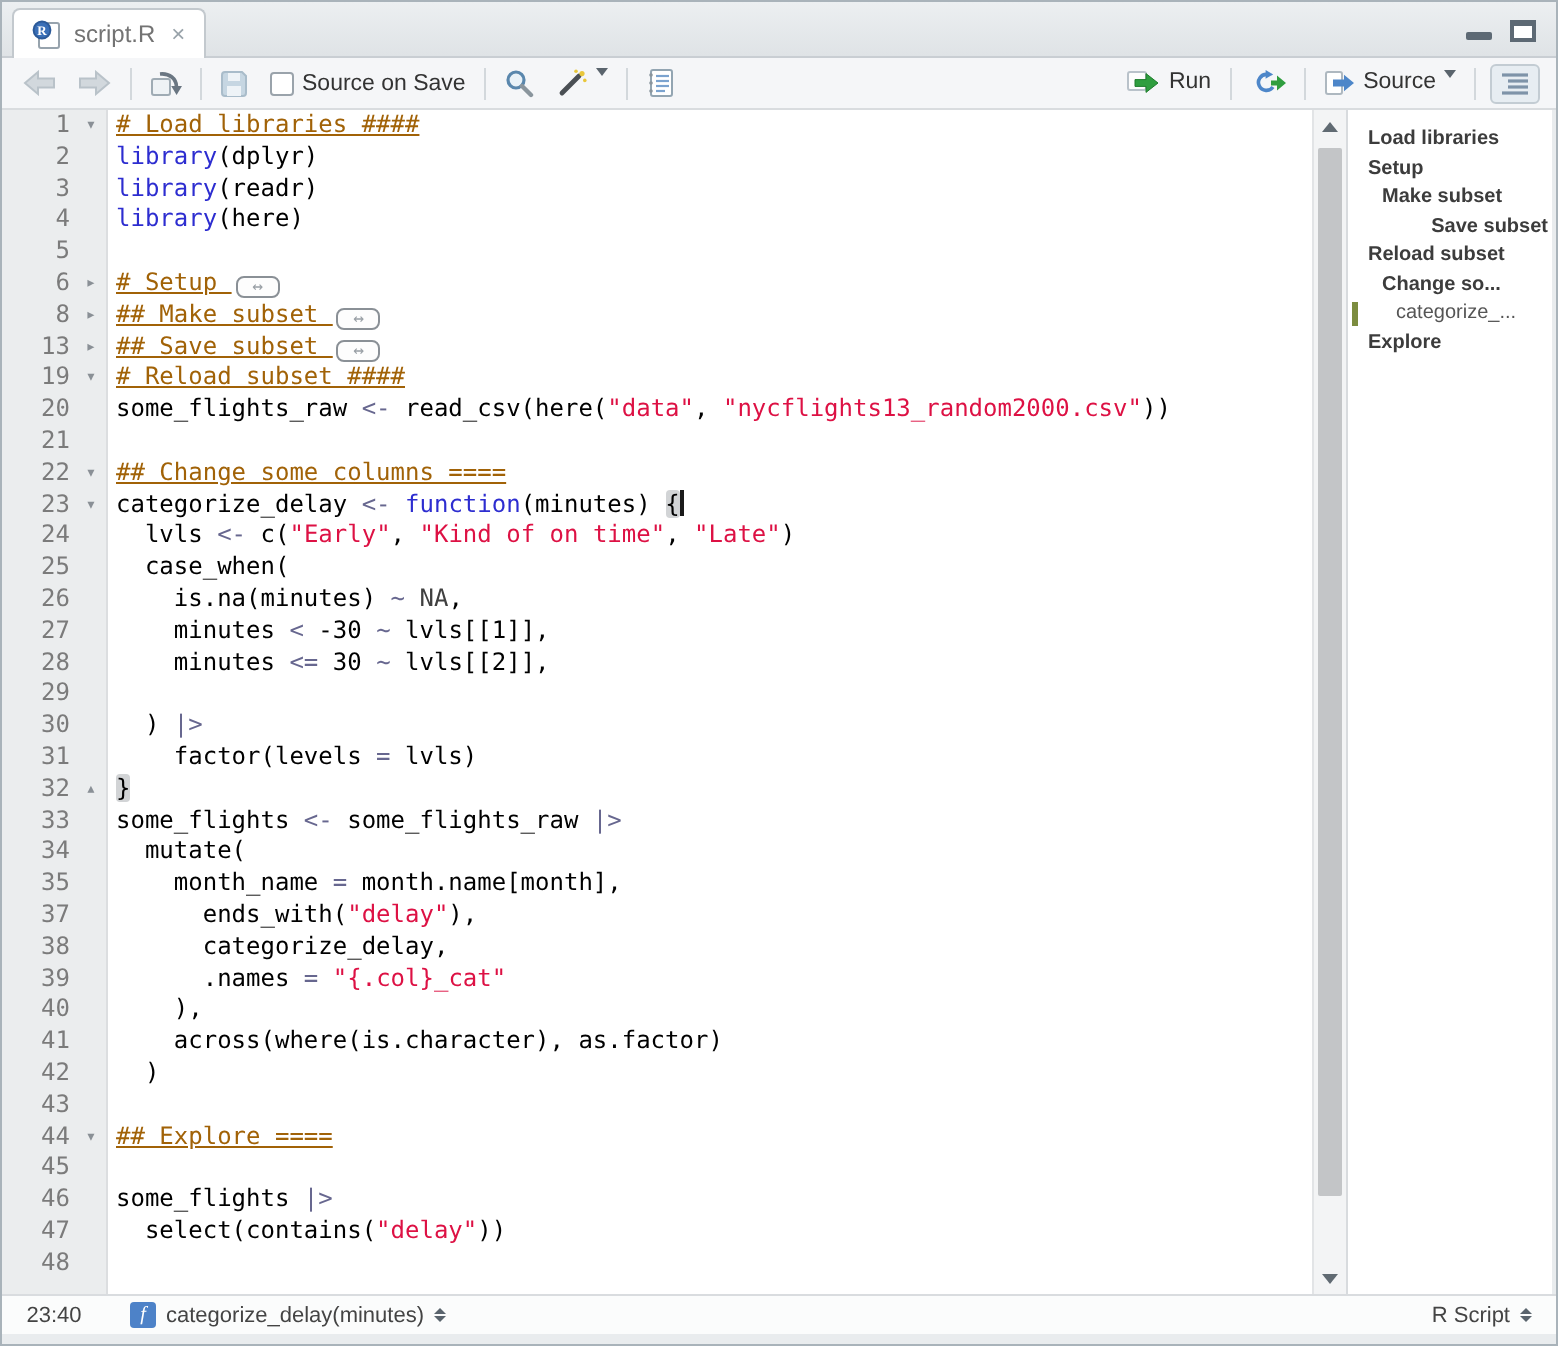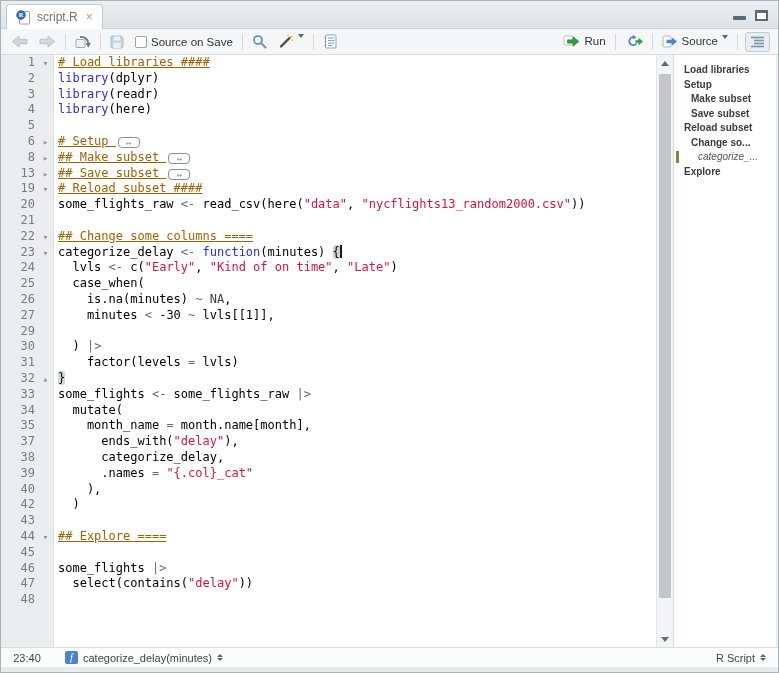"Save subset" div.ol-item { text-align: none -> right }
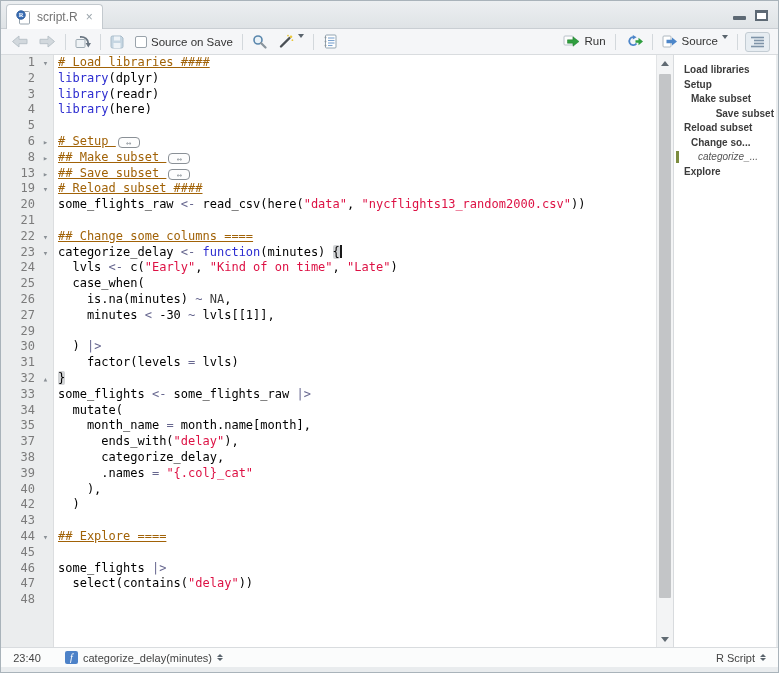"categorize_..." div.ol-item { font-style: italic -> none }
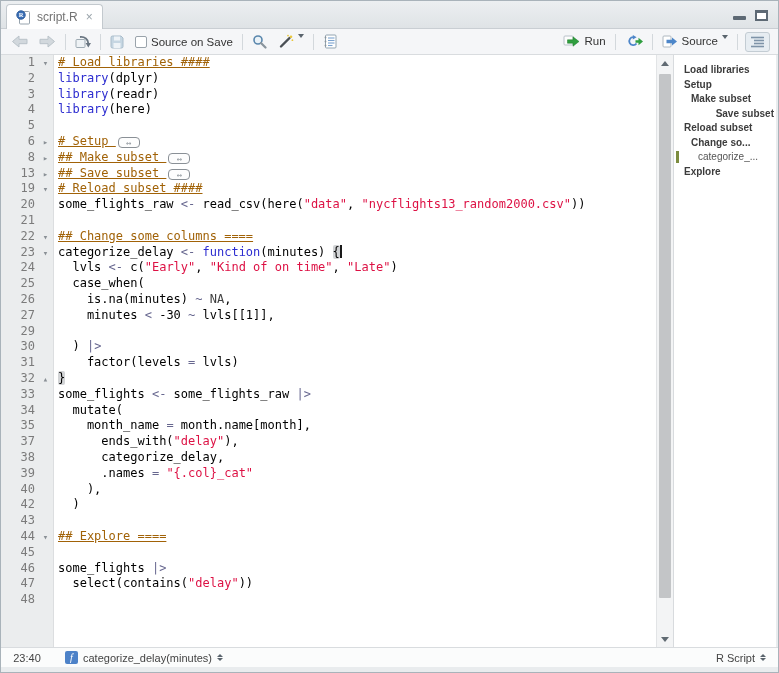"28" div.row { html: none -> <div><div>28</div><div></div><div><span> minutes </span><span>&lt;=</span><span> 30 </span><span>~</span><span> lvls[[2]],</span></div></div> }
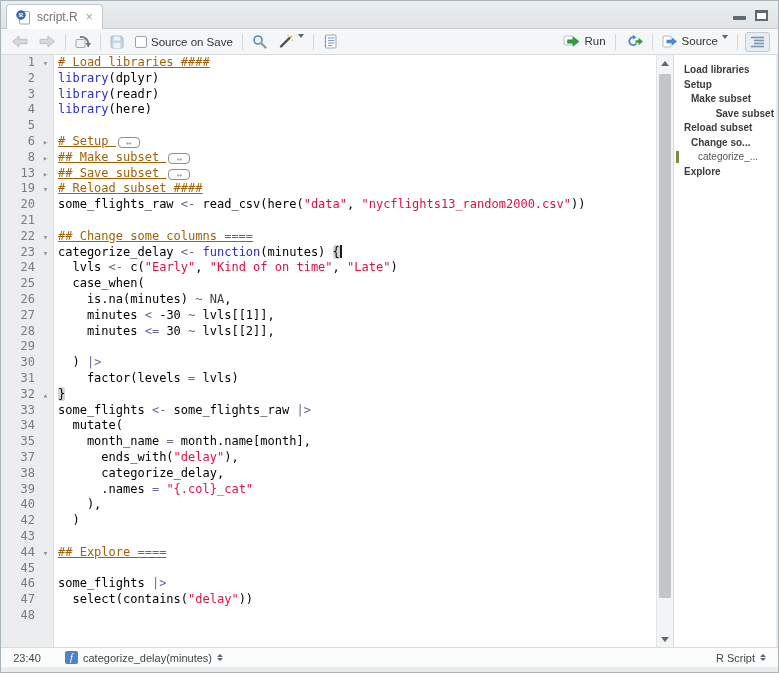"41" div.row { html: none -> <div><div>41</div><div></div><div><span> across(where(is.character), as.factor)</span></div></div> }
